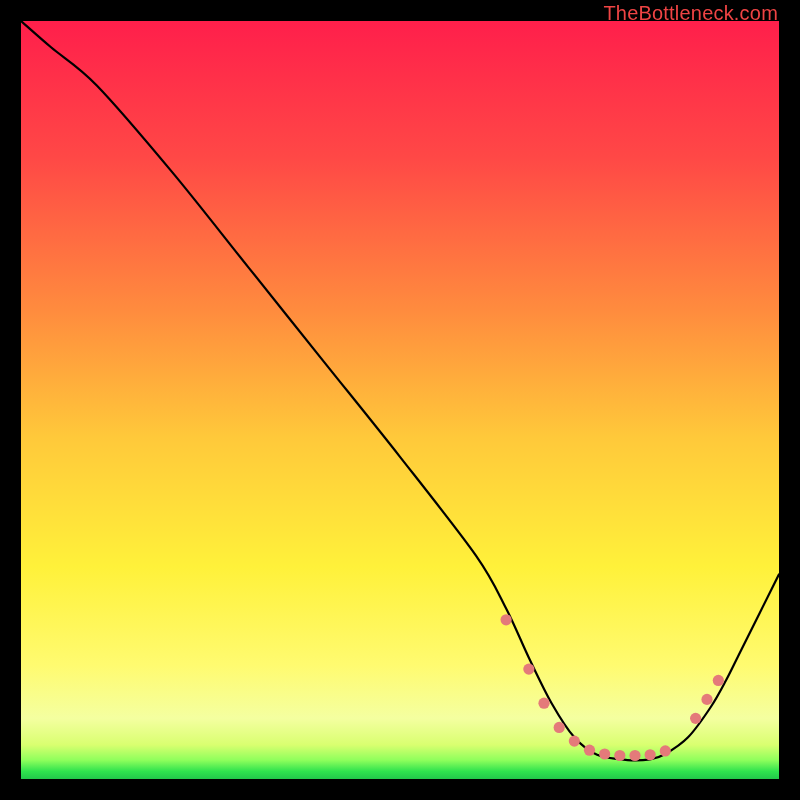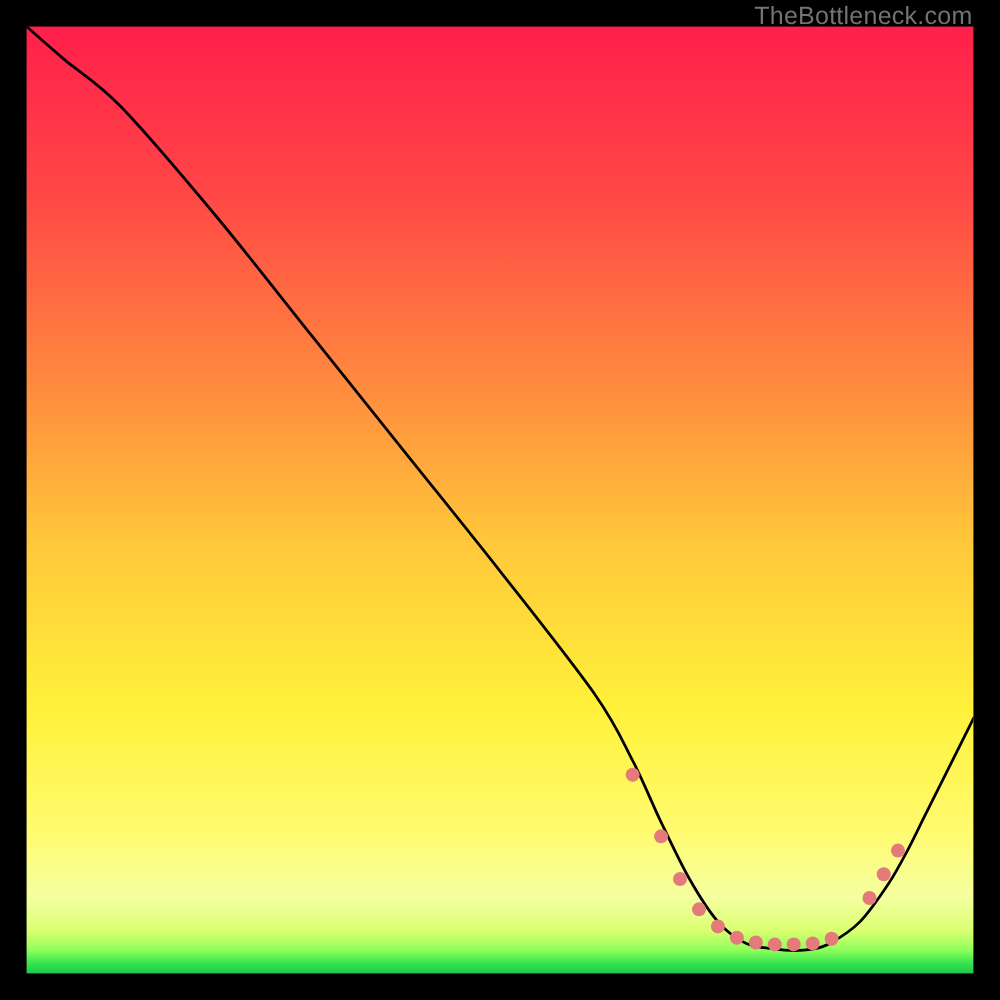"TheBottleneck.com" .watermark { color: #737373 -> #ef4444 }
